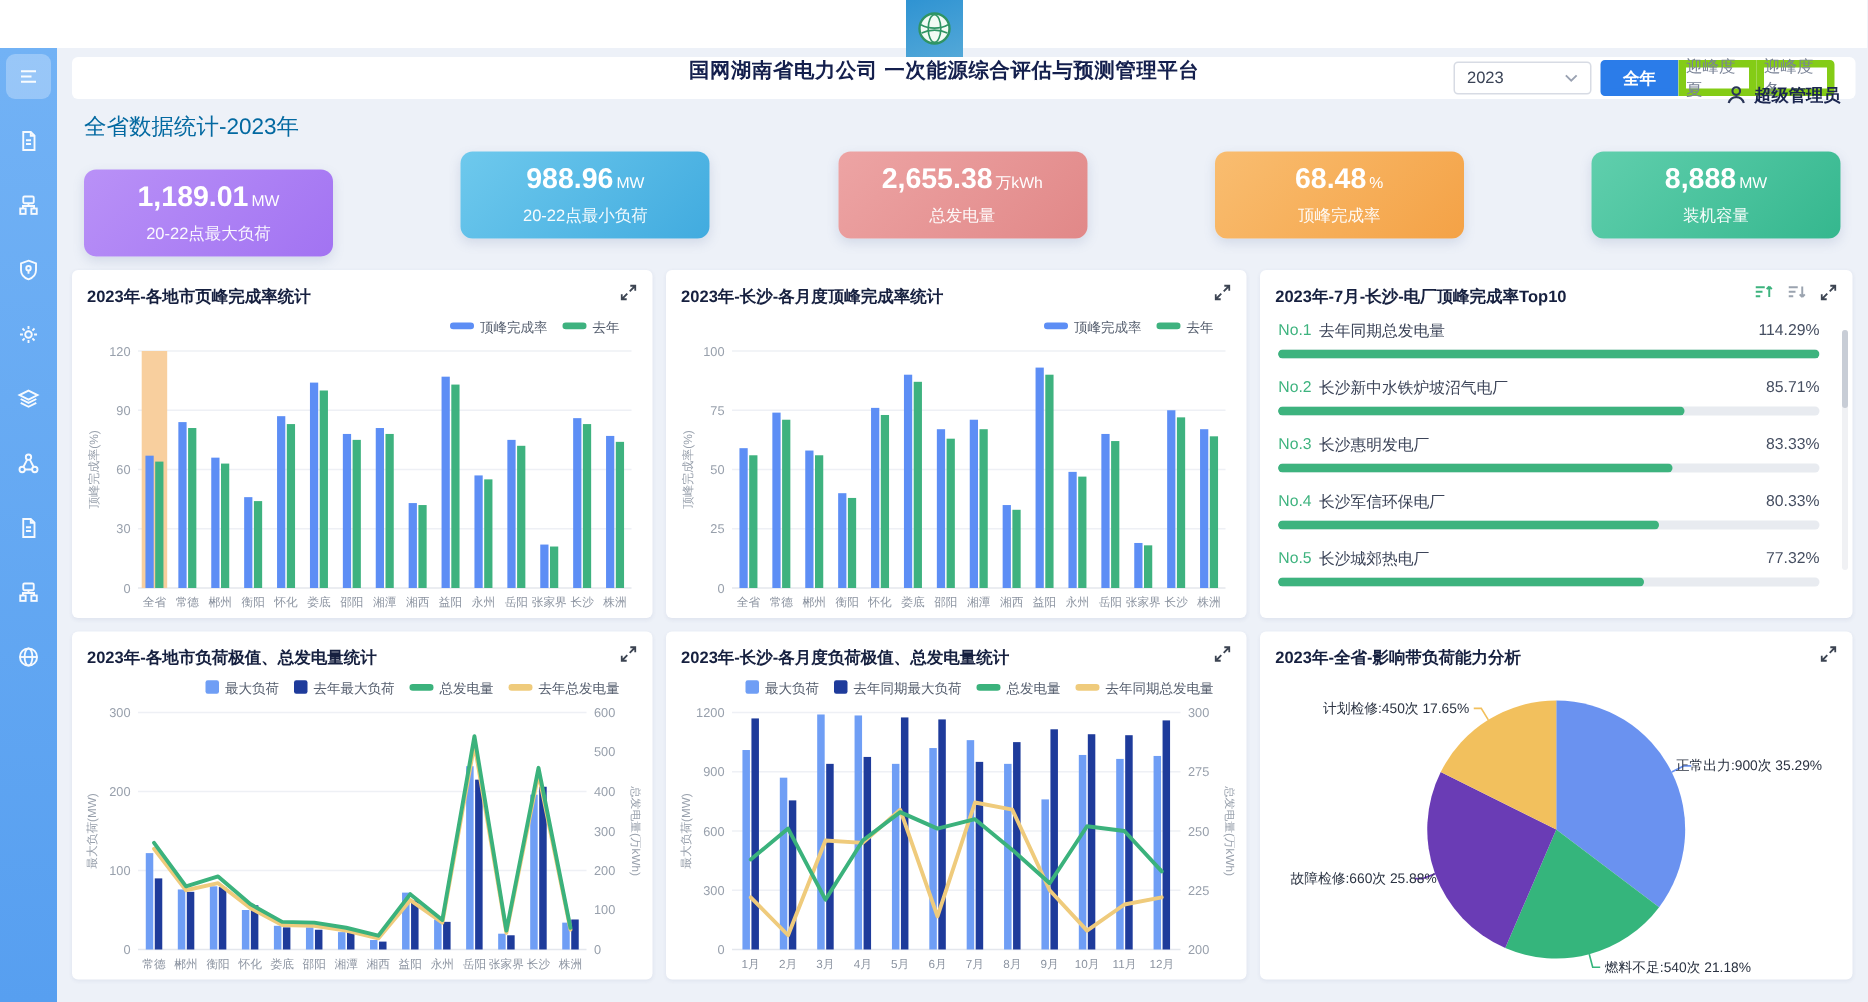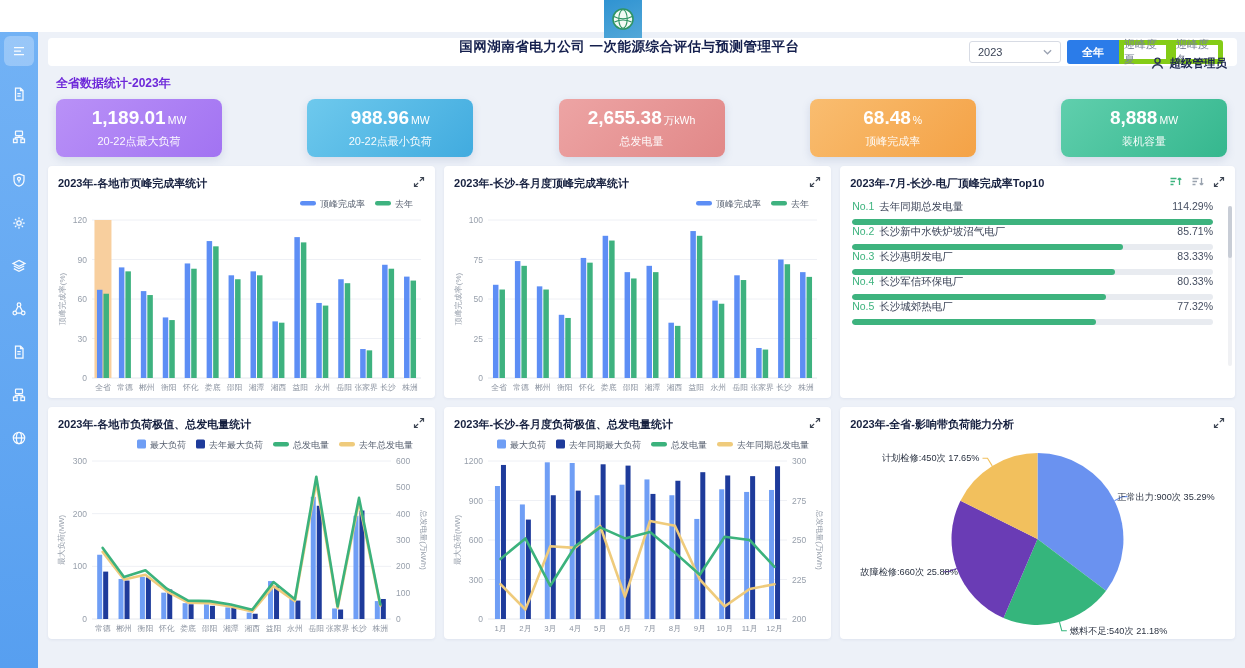"全省数据统计-2023年" .section-title { color: #6d28d9 -> #0369a1; font-size: 12px -> 15px; font-weight: bold -> normal }
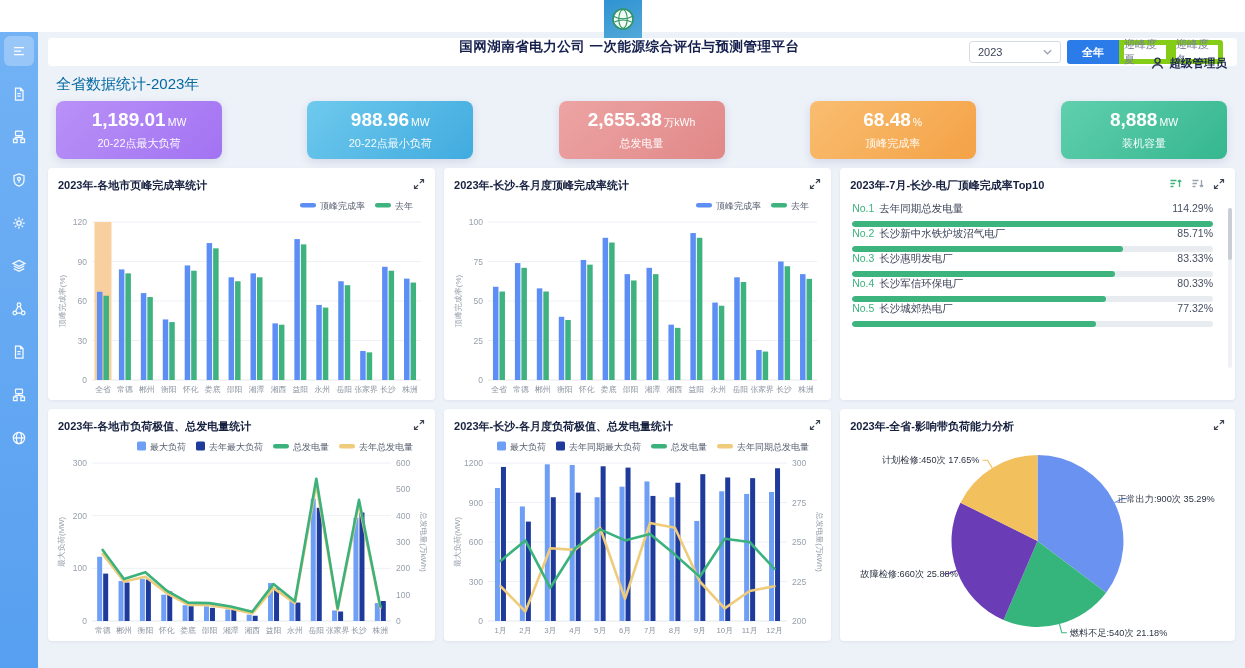"1,189.01 MW" div.kpi-card { margin-top: none -> 12px }
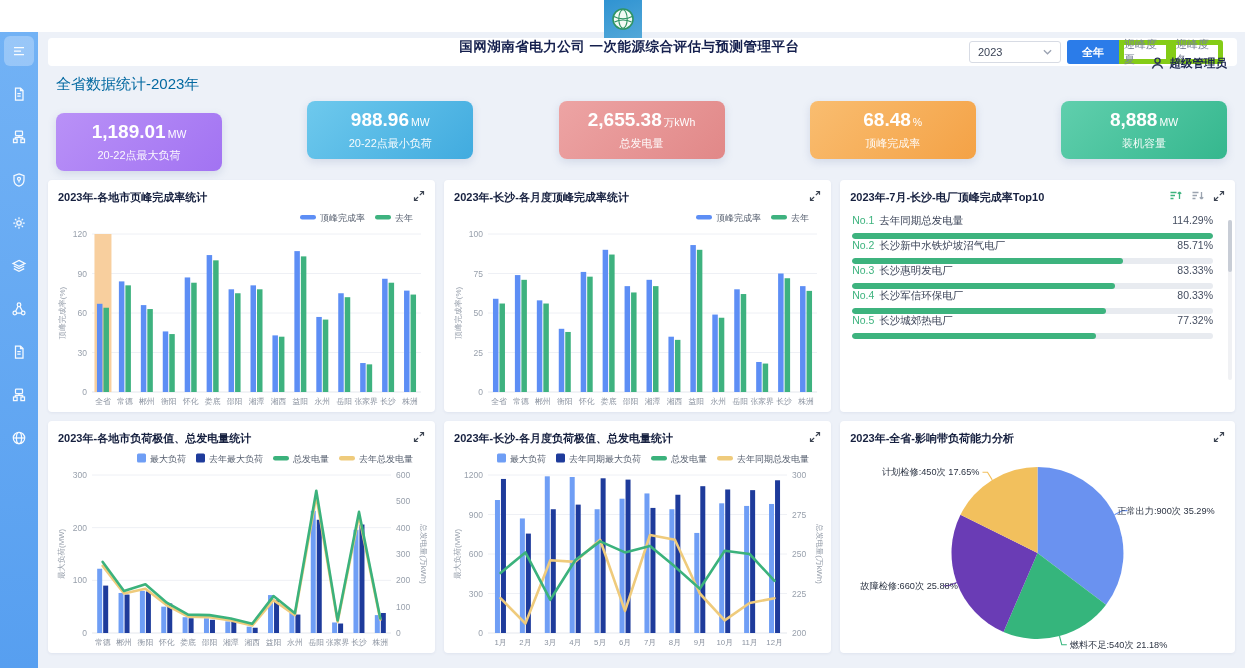"No.1" .rank-row { margin-bottom: none -> 13px }
